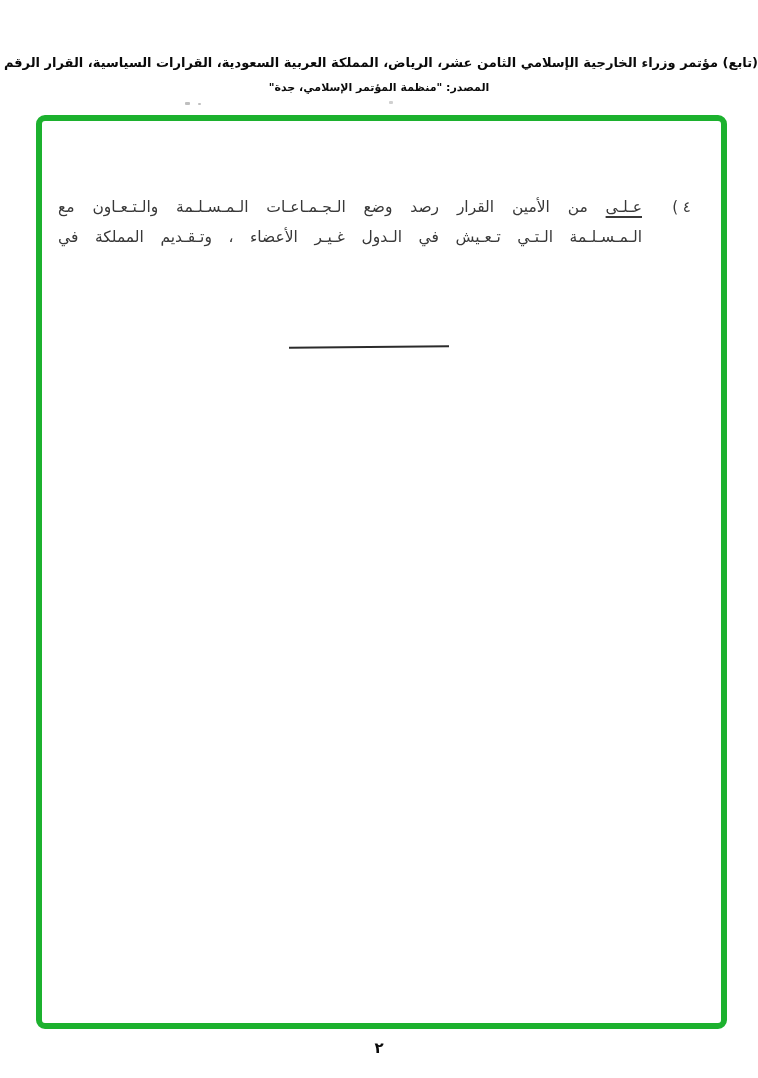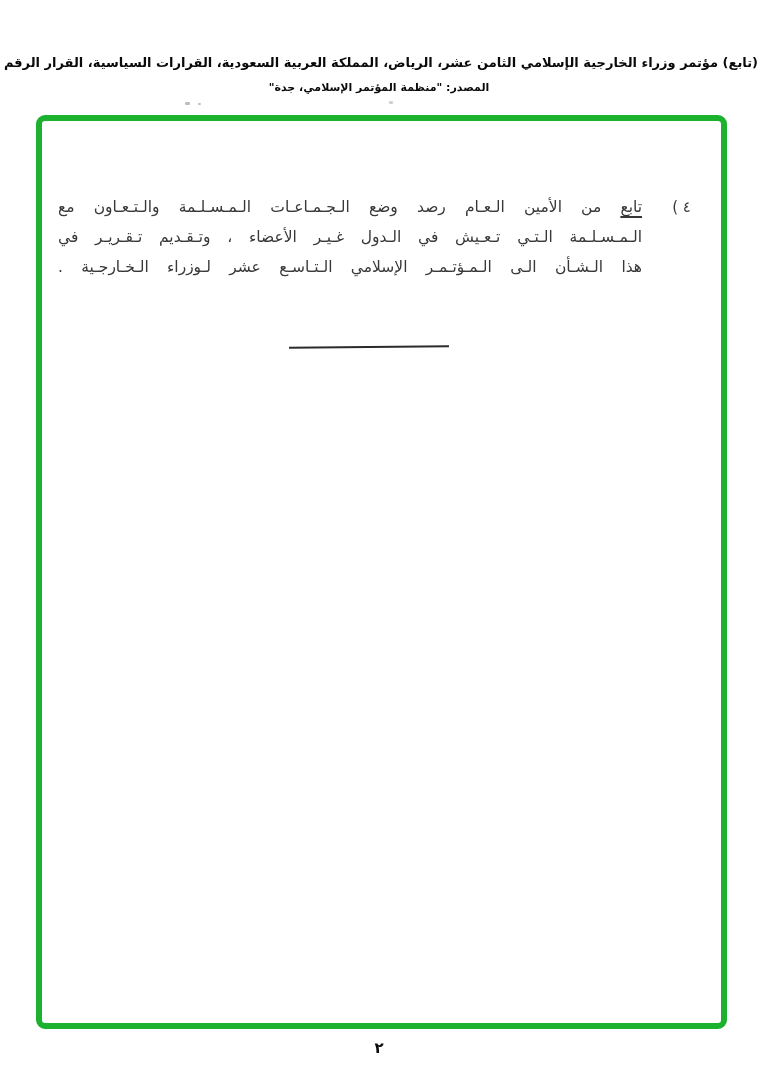"من الأمين الـعـام رصد وضع" span { text: الـعـام -> القرار }
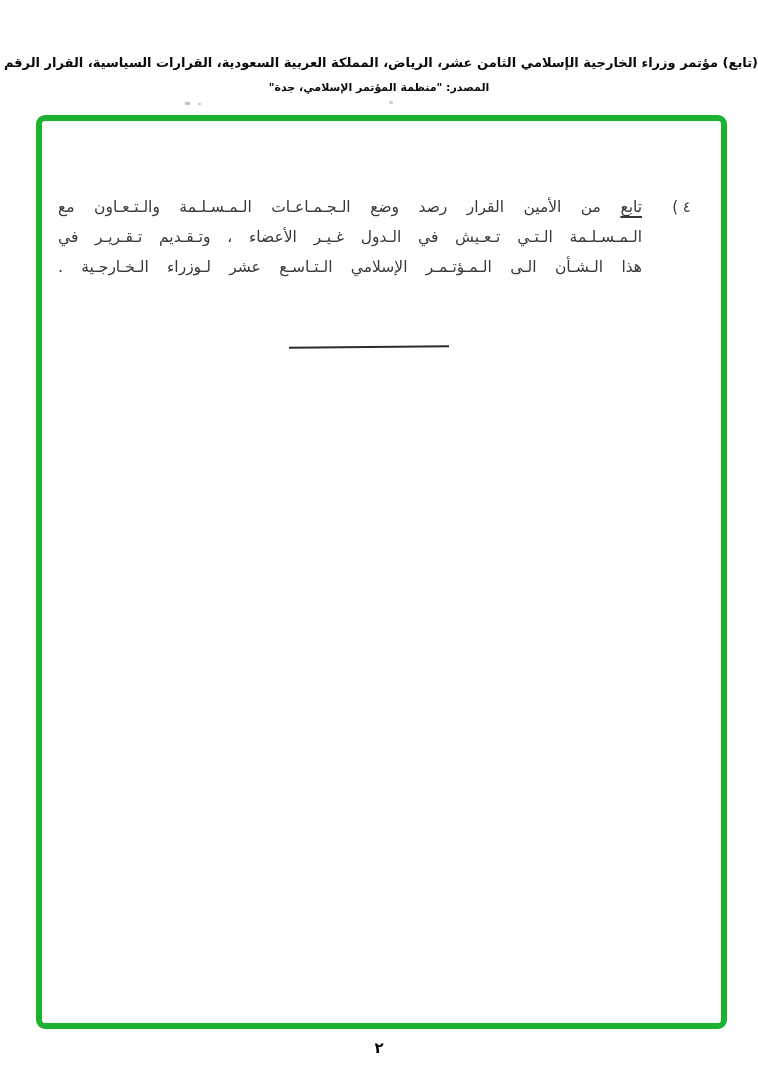"تابع" span.uword { text: تابع -> عـلـى }
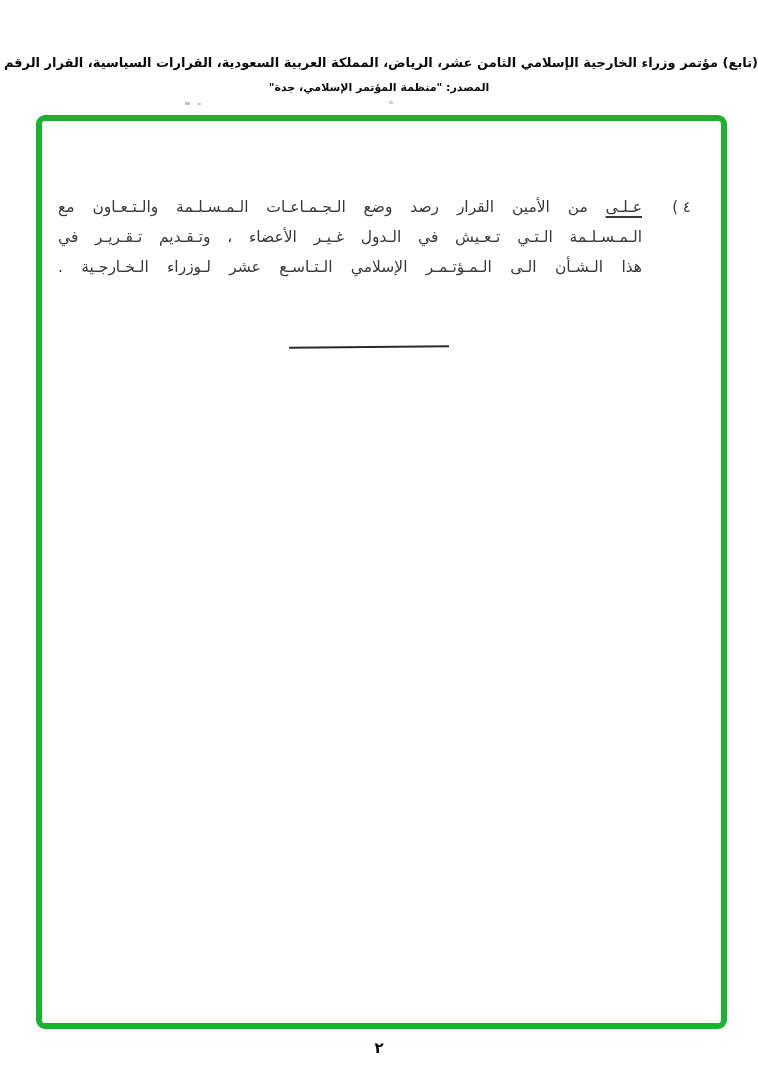"الـمـسـلـمة الـتـي تـعـيش في الـدول" div.pline { text: تـقـريـر -> المملكة }
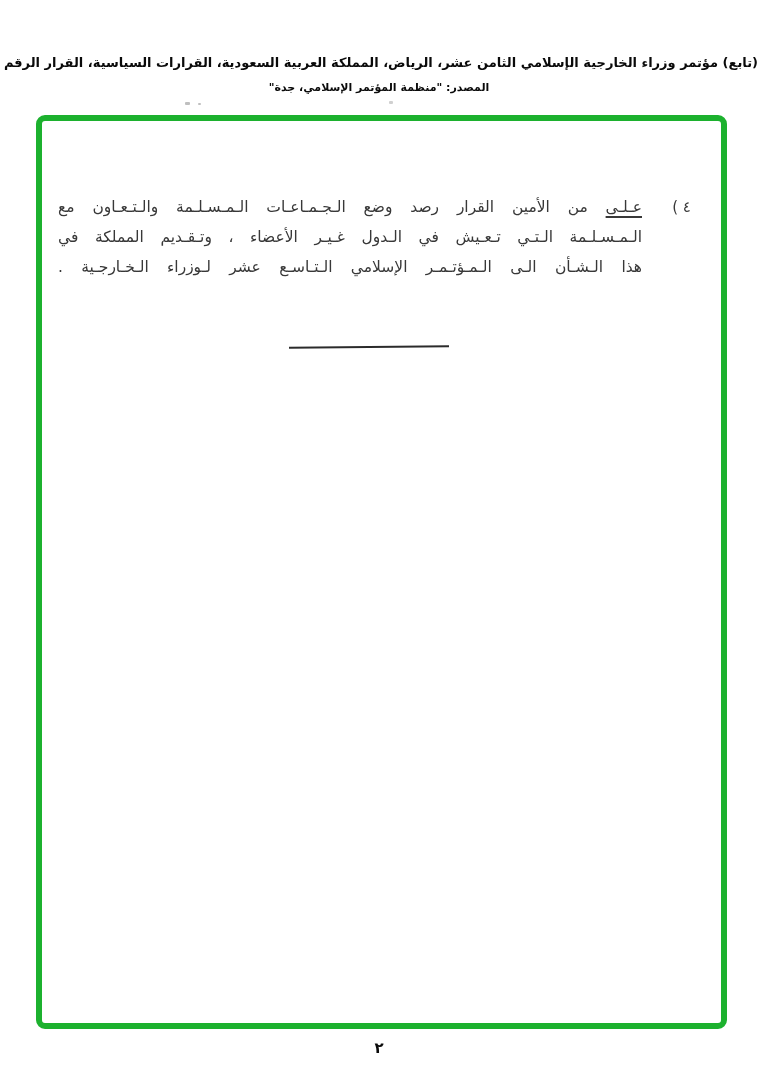"هذا الـشـأن الـى الـمـؤتـمـر الإسلامي" div.pline { html: <div>هذا الـشـأن الـى الـمـؤتـمـر الإسلامي الـتـاسـع عشر لـوزراء الـخـارجـية .</div> -> none }
